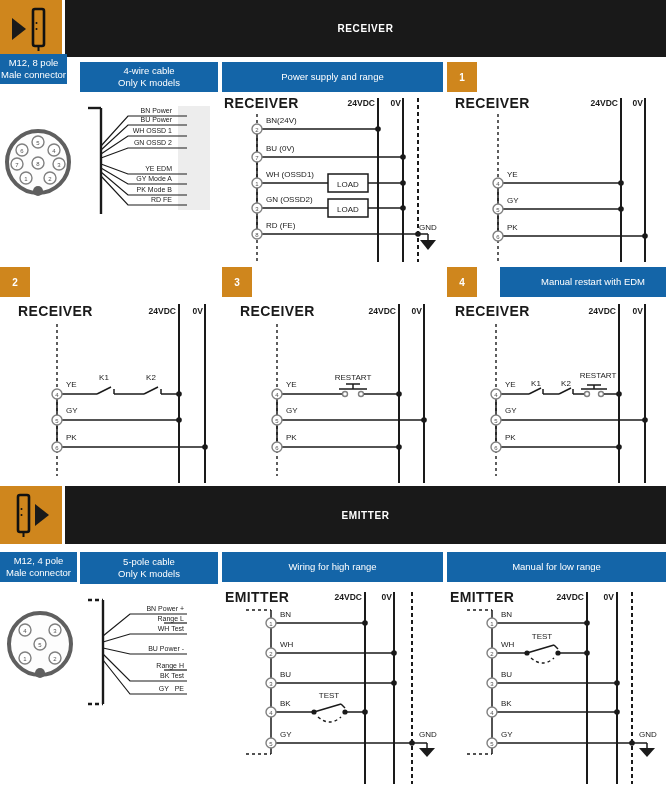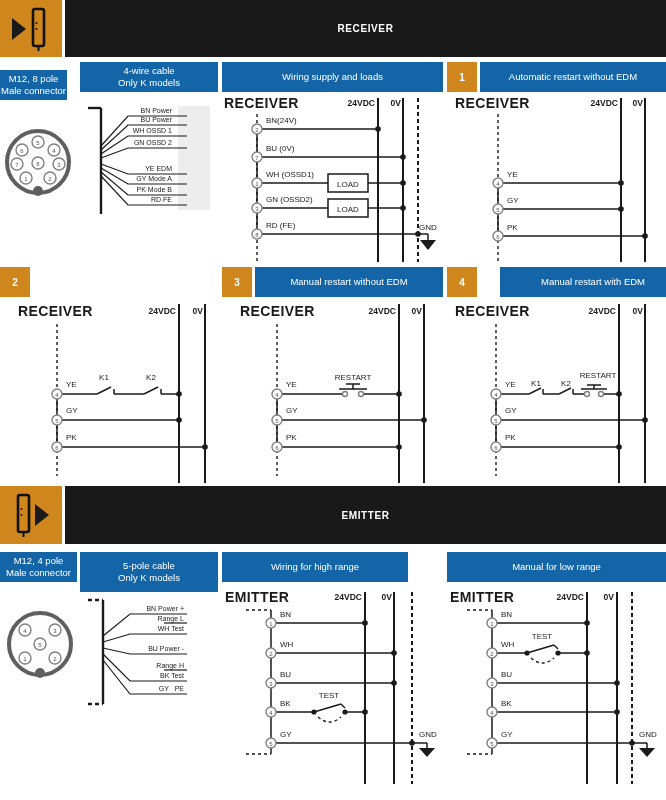"M12, 8 pole" div.abs { top: 70px -> 54px }
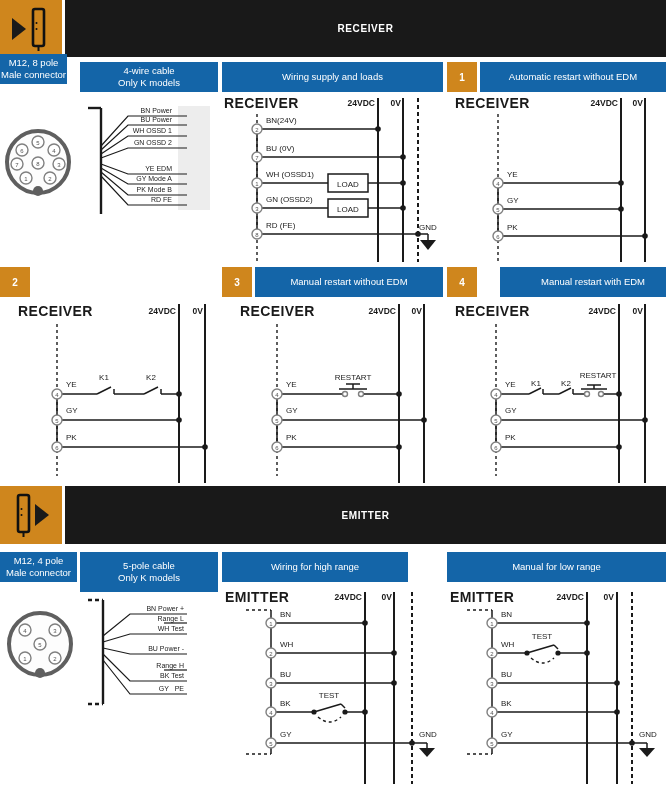"Wiring supply and loads" span { text: Wiring supply and loads -> Power supply and range }
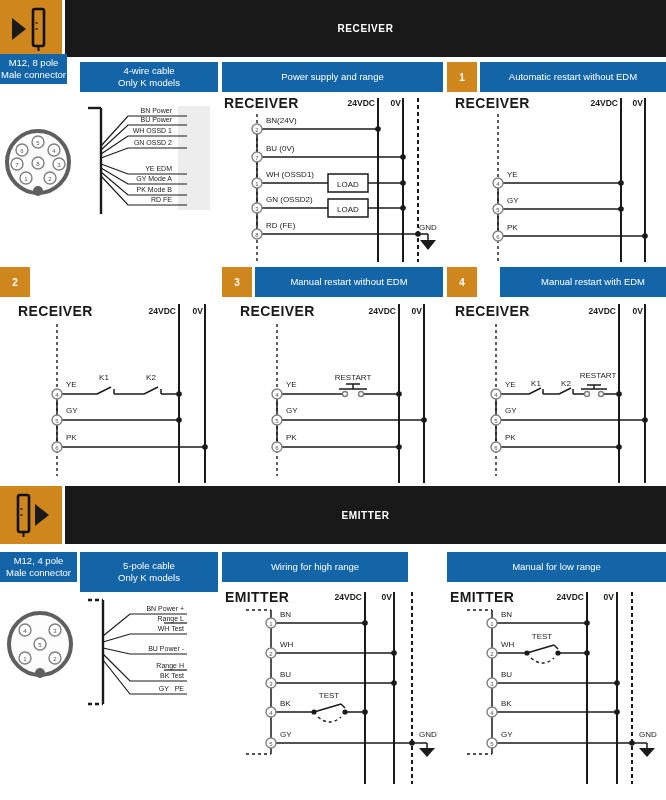"Automatic restart without EDM" div.abs { html: <div> <span>Automatic restart without EDM</span> </div> -> none }
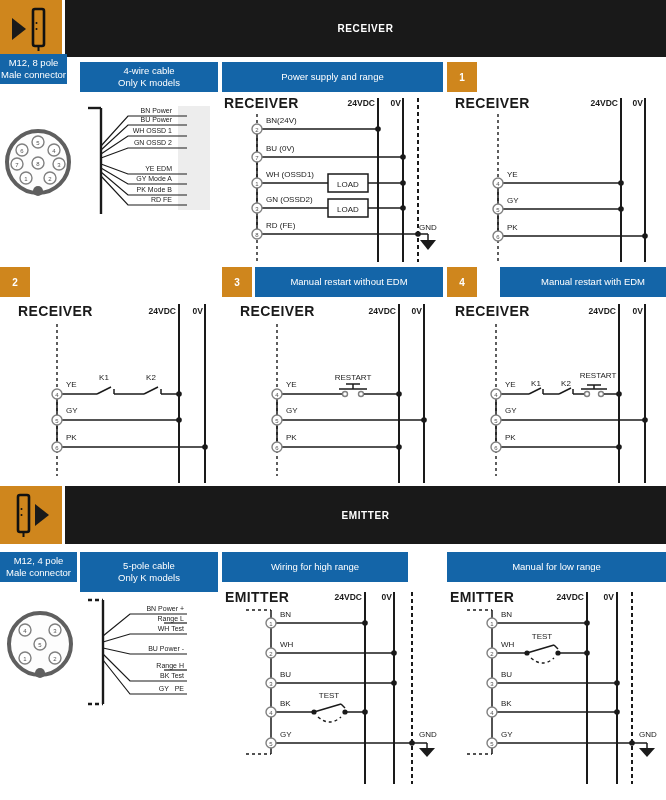"Manual restart without EDM" div.abs { html: <div> <span>Manual restart without EDM</span> </div> -> none }
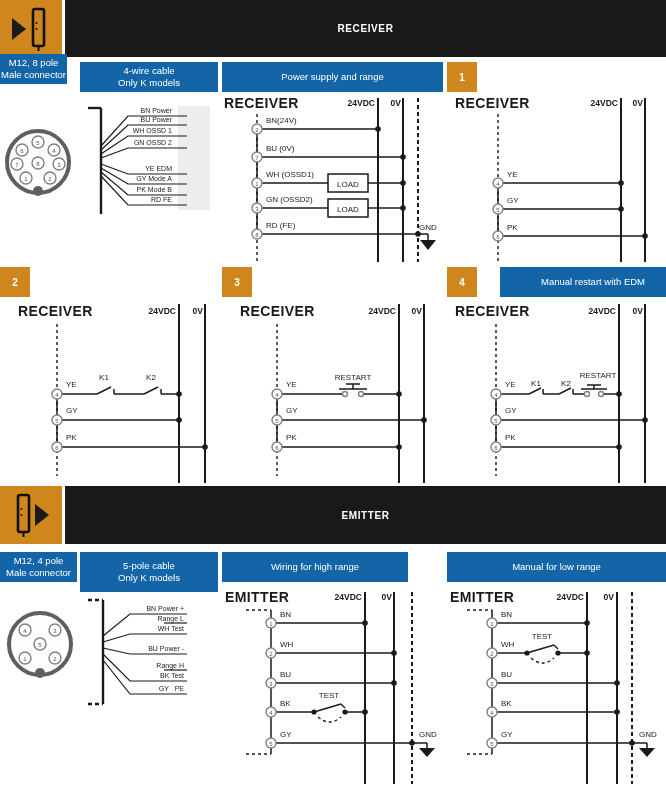"5-pole cable" div.abs { height: 40px -> 32px }
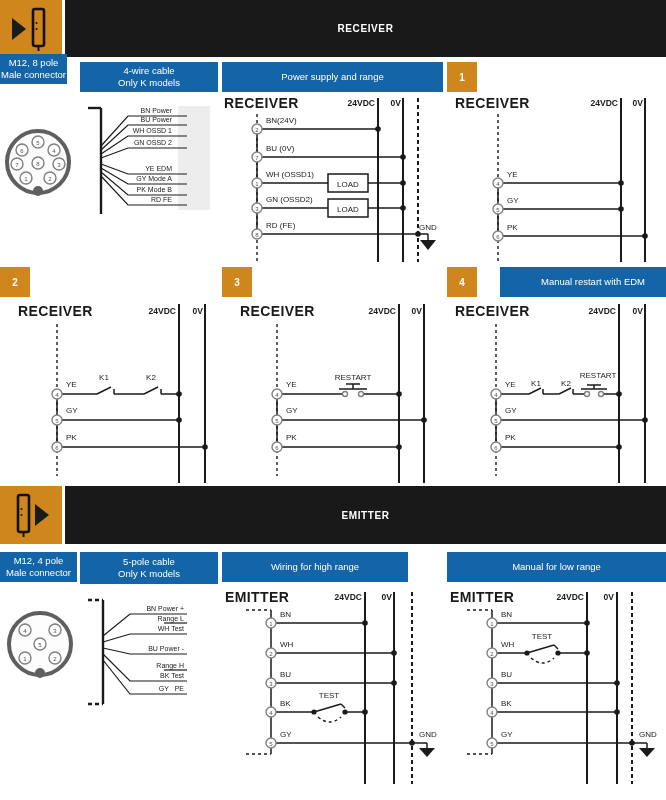"Wiring for high range" div.abs { width: 186px -> 221px }
